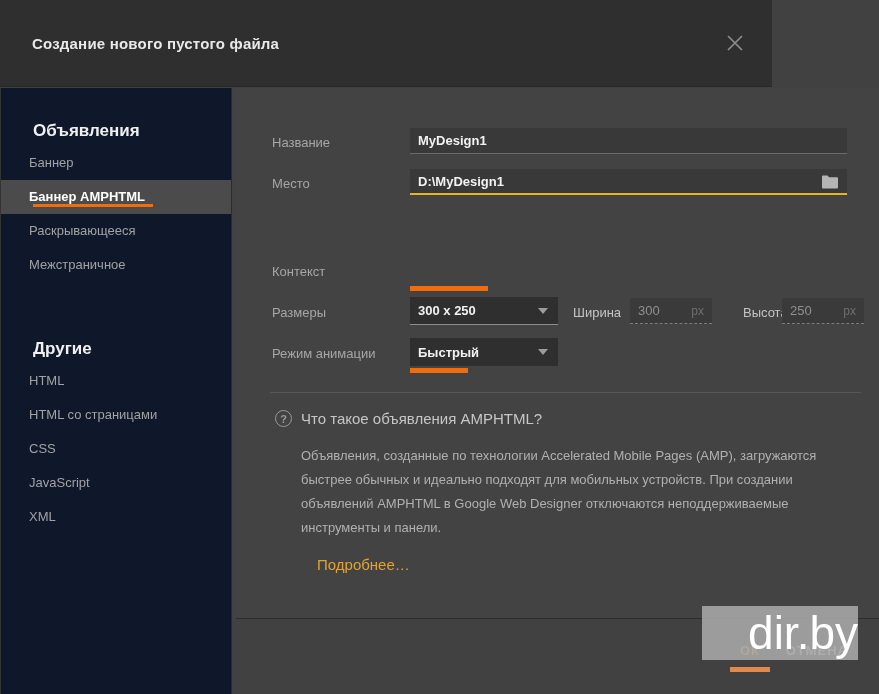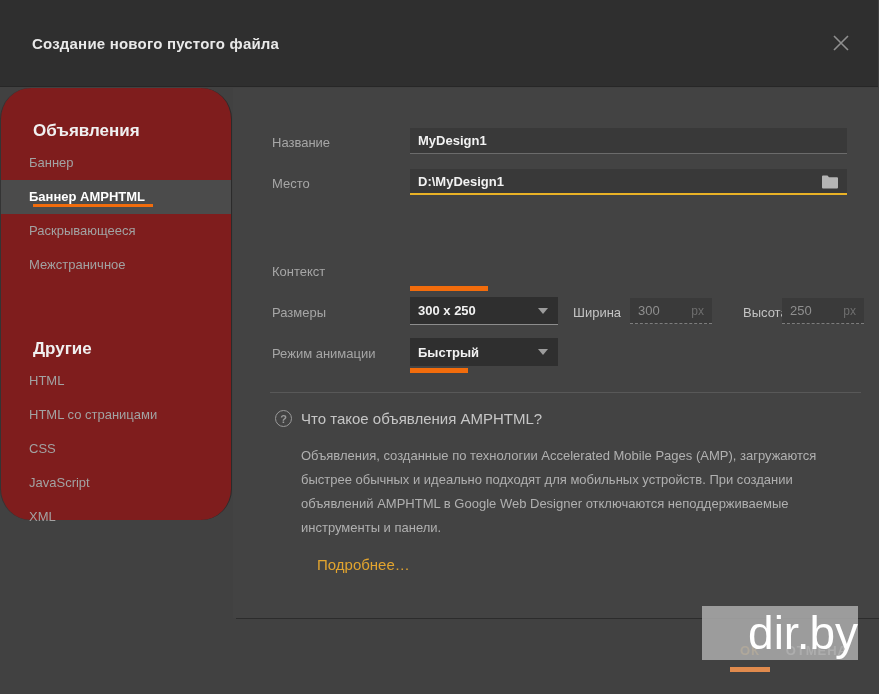"Создание нового пустого файла" .hdr { width: 878px -> 772px }
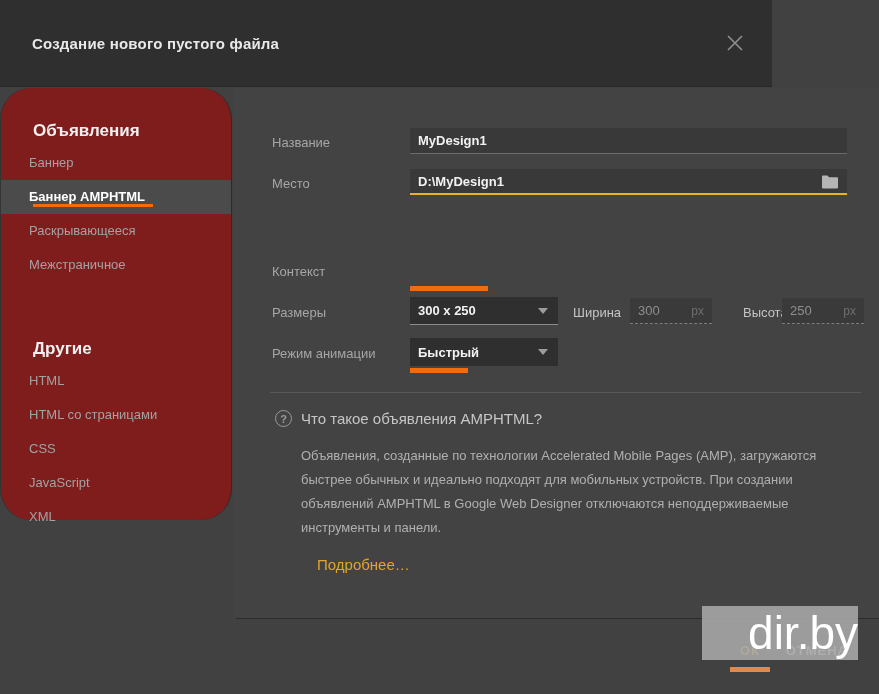"Объявления" .sidebar { background: #7f1d1d -> #0f172a; border-radius: 31px -> none; height: 432px -> 606px }
